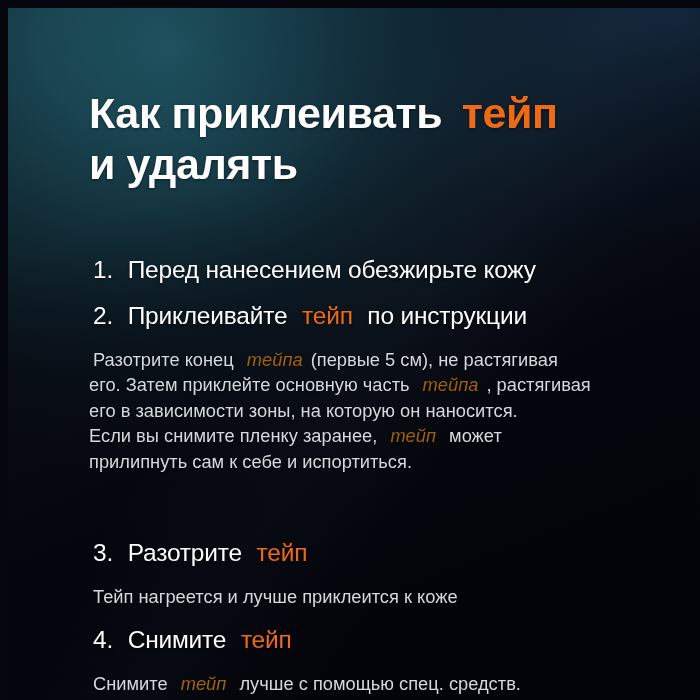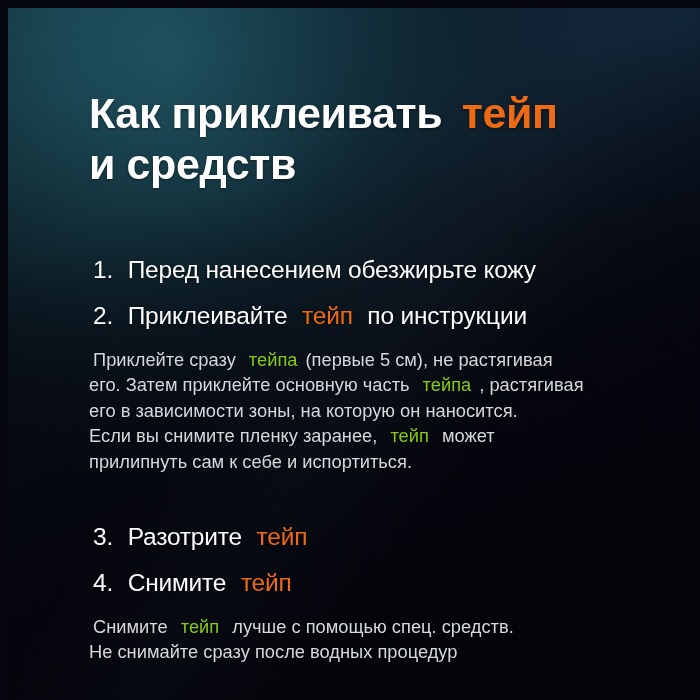"и средств" span { text: средств -> удалять }
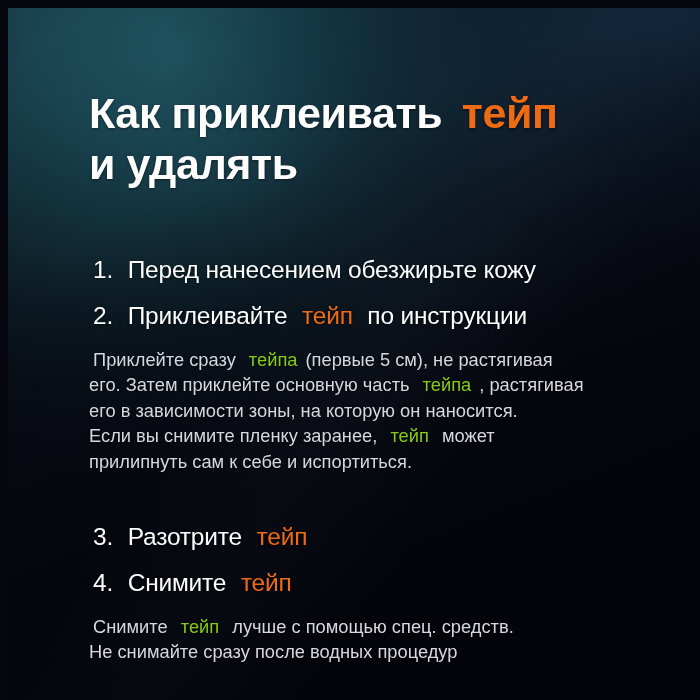"Приклейте сразу" span { text: Приклейте сразу -> Разотрите конец }
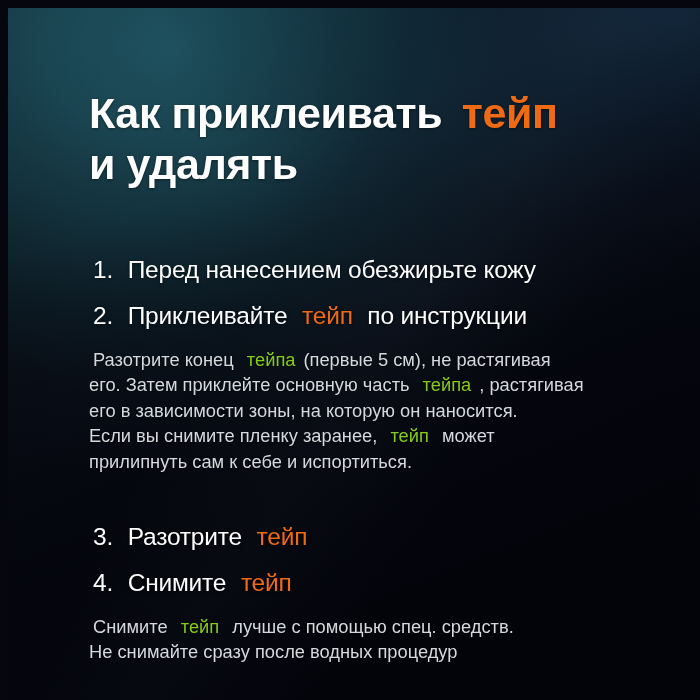"тейпа" .accent-muted { color: #84cc16 -> #a16207; font-style: none -> italic }
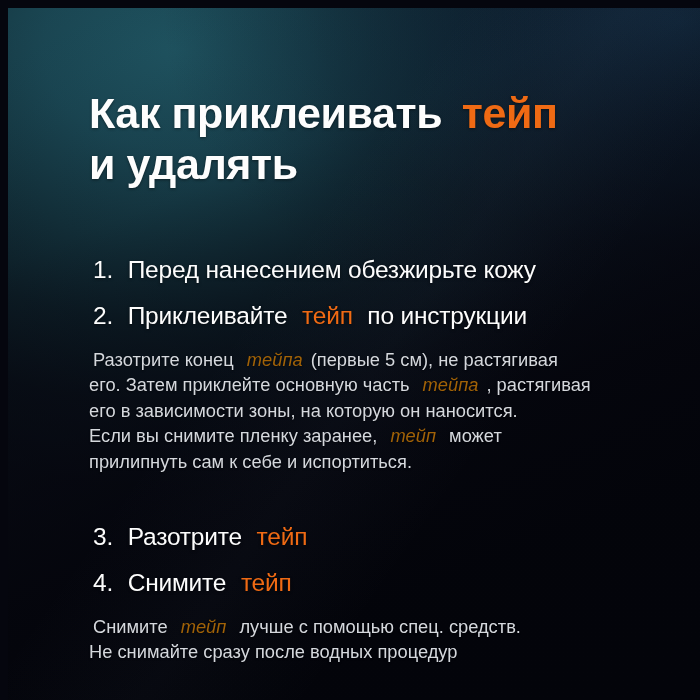"3. Разотрите тейп" .step-3 { margin-top: 32px -> 48px }
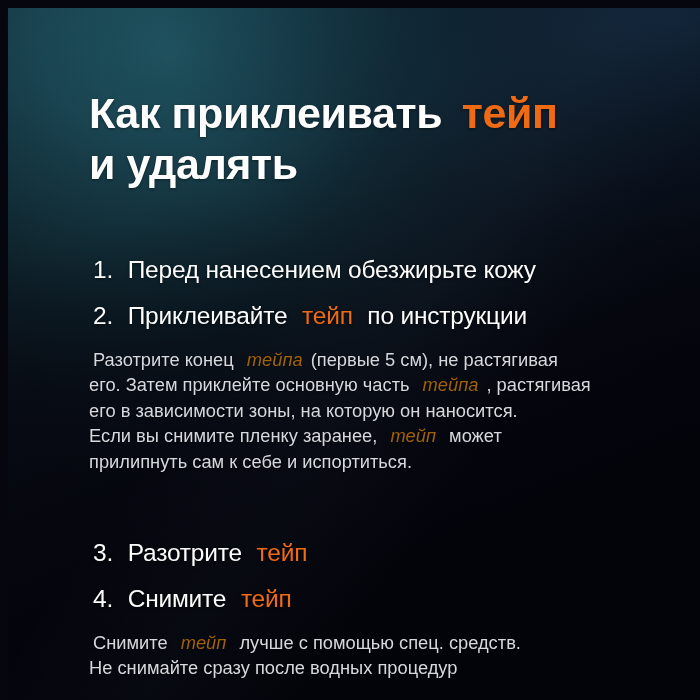"Тейп нагреется и лучше приклеится" p.step-body { html: none -> <p><span>Тейп нагреется и лучше приклеится к коже</span><span></span><span></span></p> }
